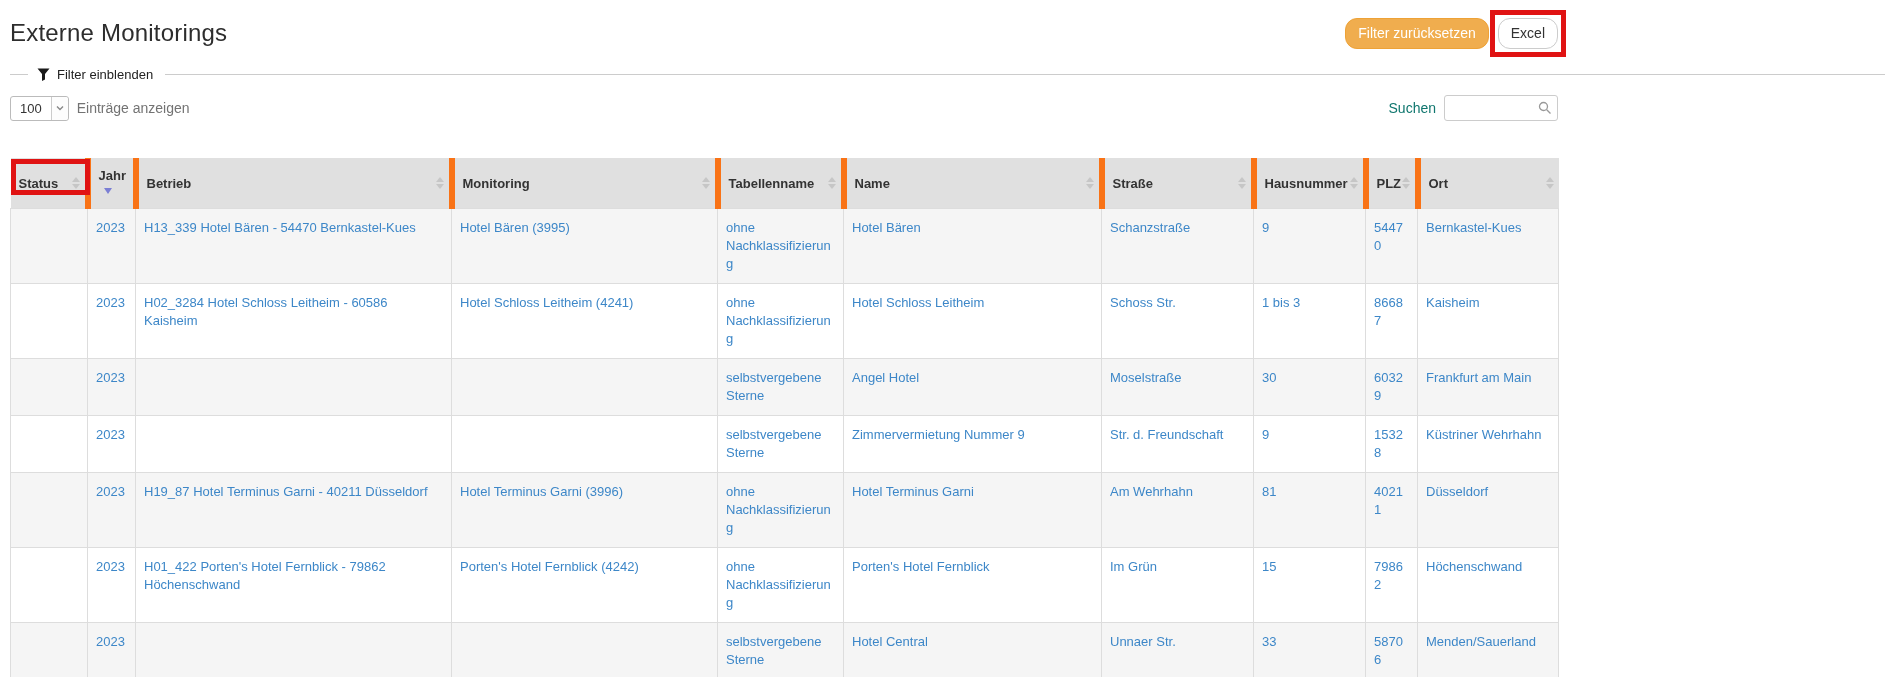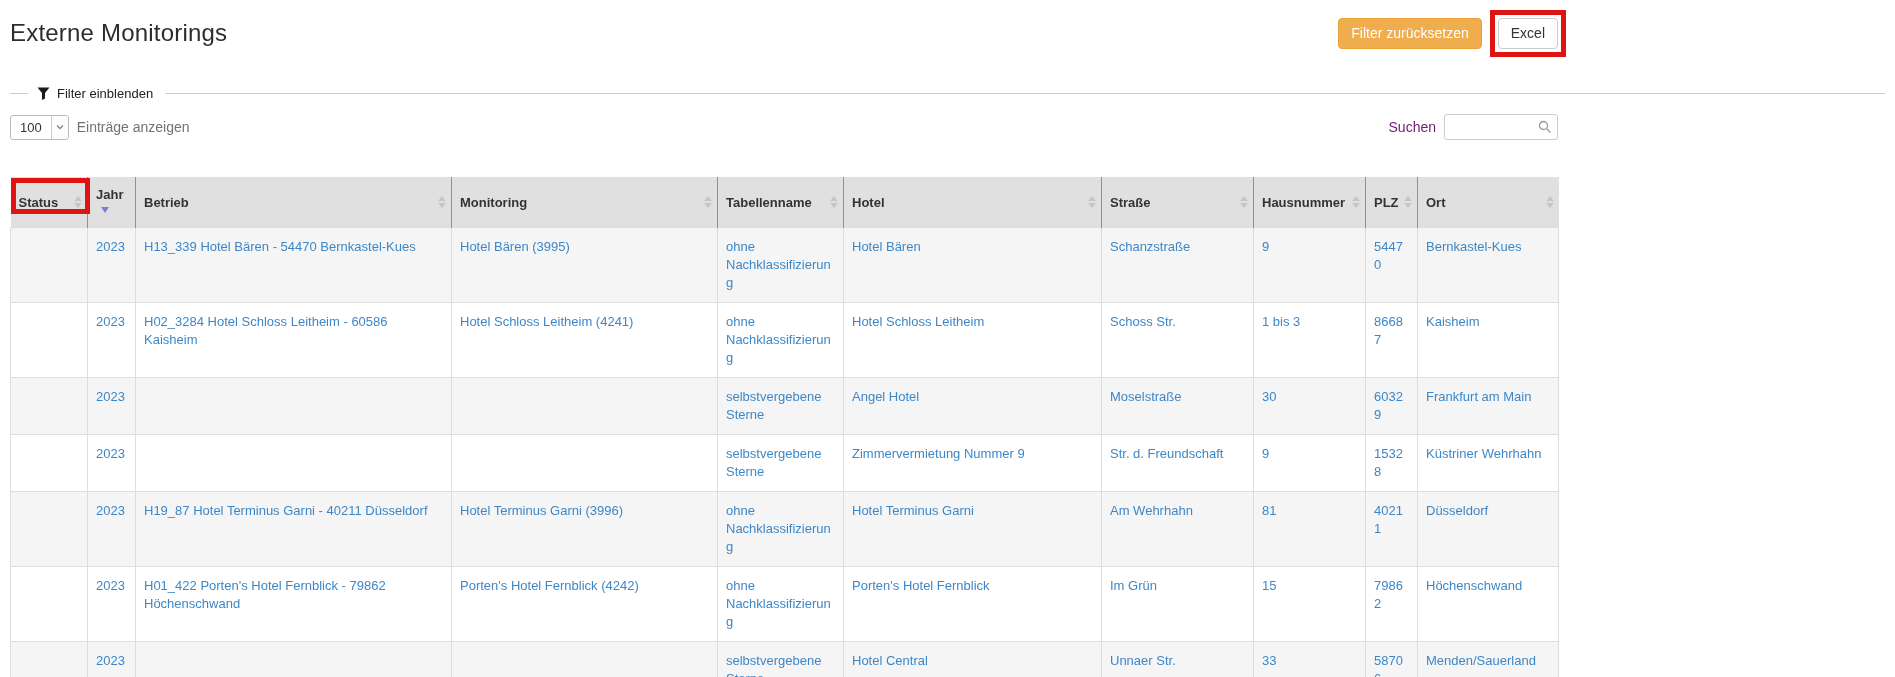"Filter zurücksetzen" .btn { border-radius: 4px -> 12px }
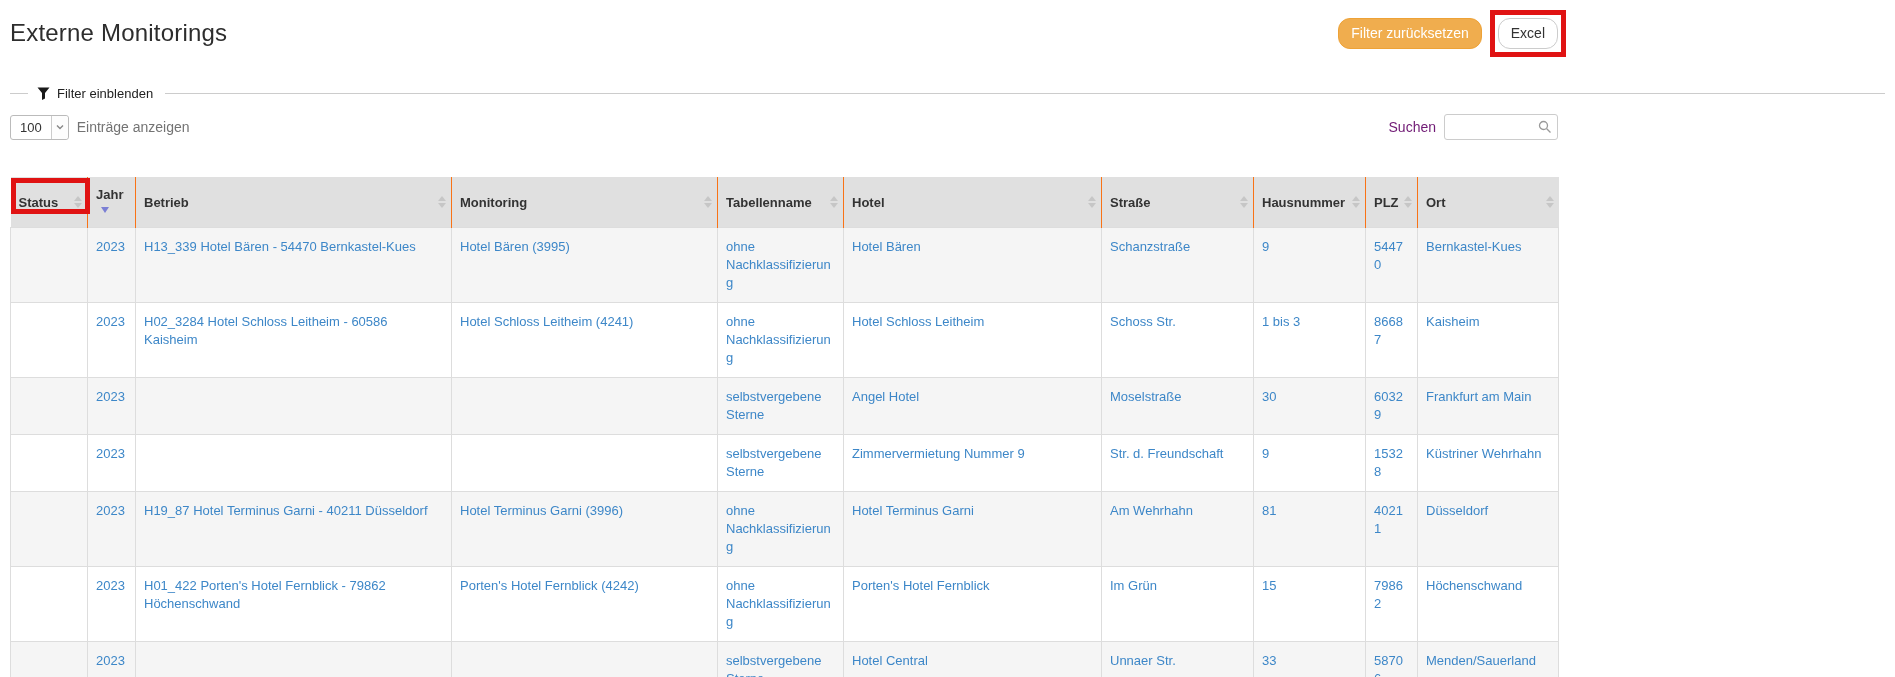"Excel" .excel-annotation { margin-left: 8px -> 1px }
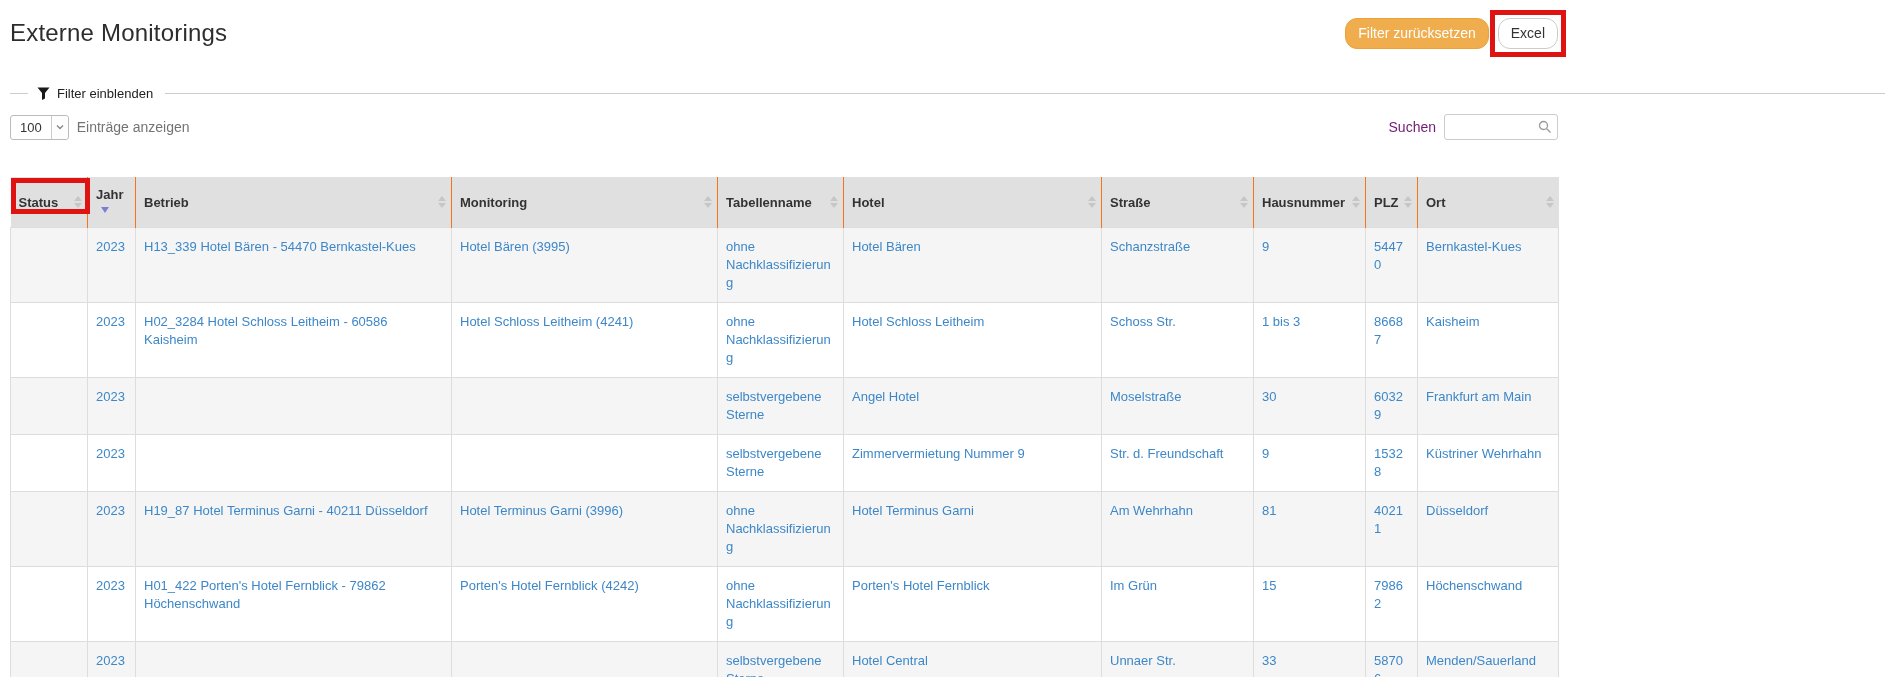"Filter einblenden" .filter-row { margin-top: 28px -> 9px }
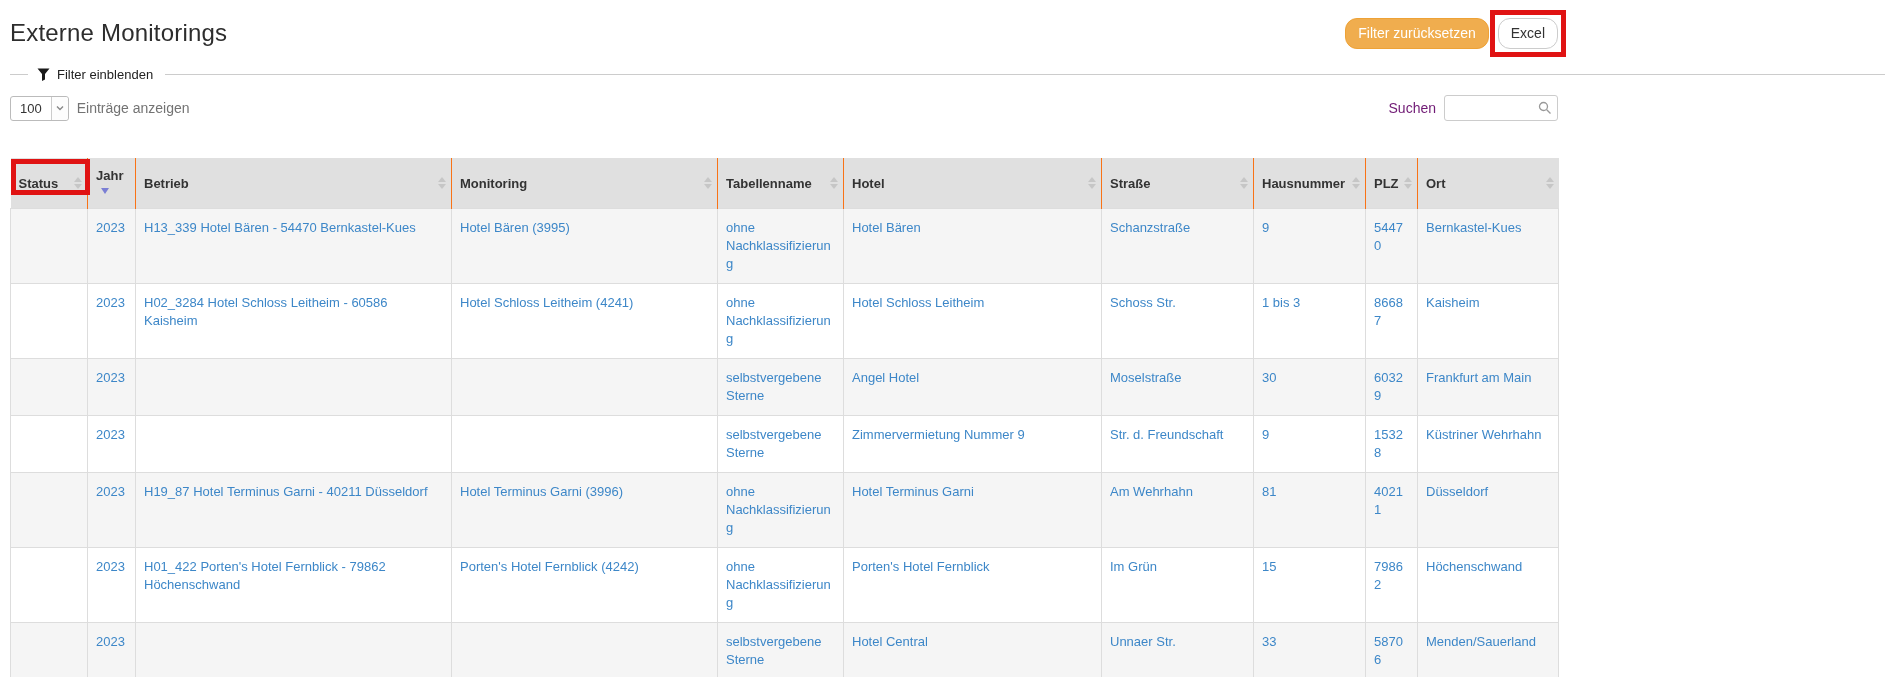"Suchen" .search-label { color: #701a75 -> #0f766e }
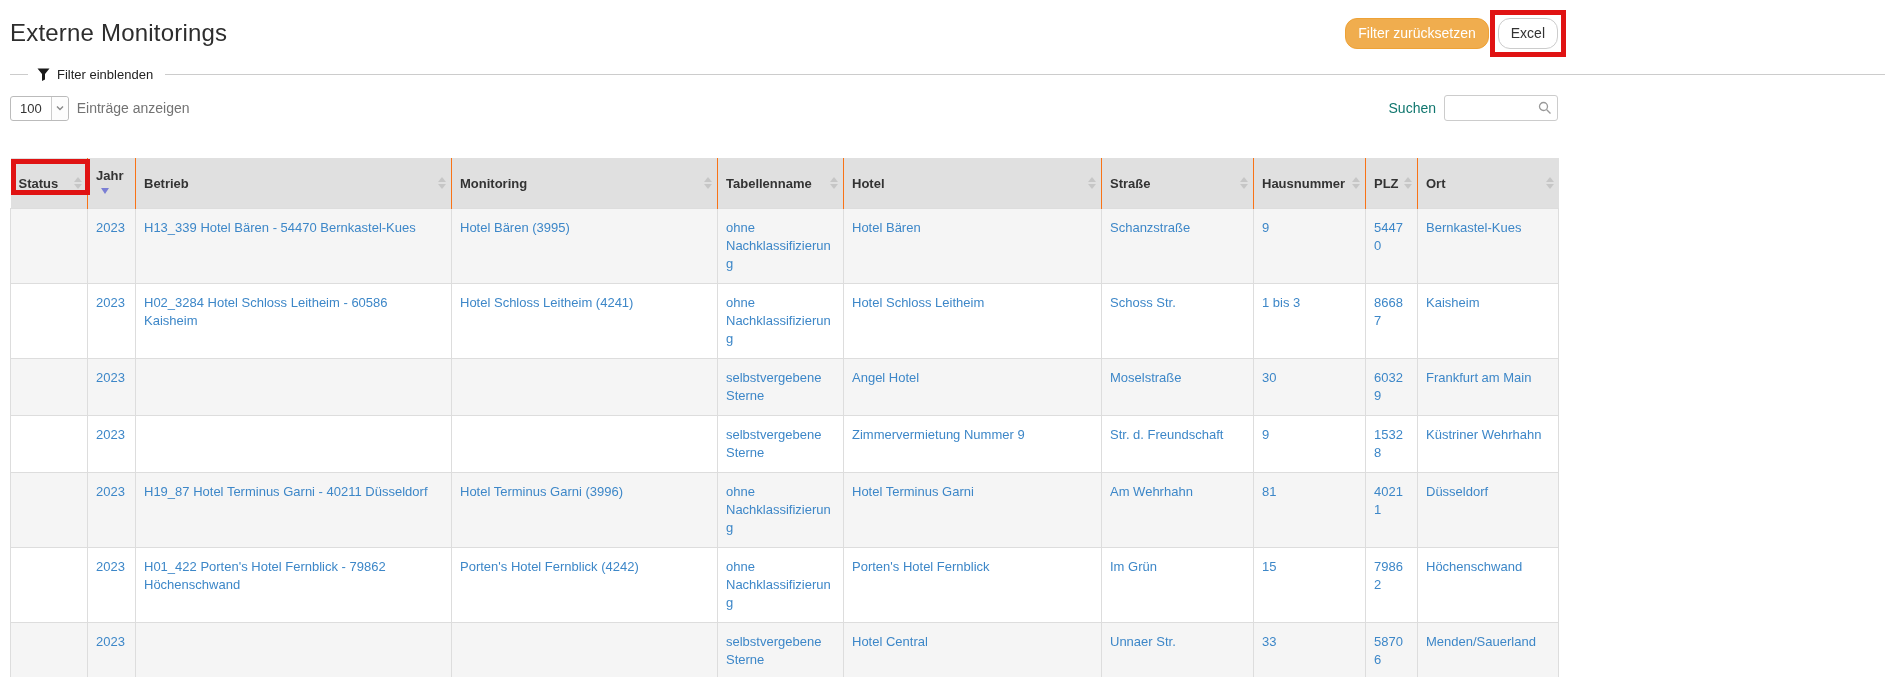"Status" thead th { border-right: 1px solid #f97316 -> 6px solid #f97316 }
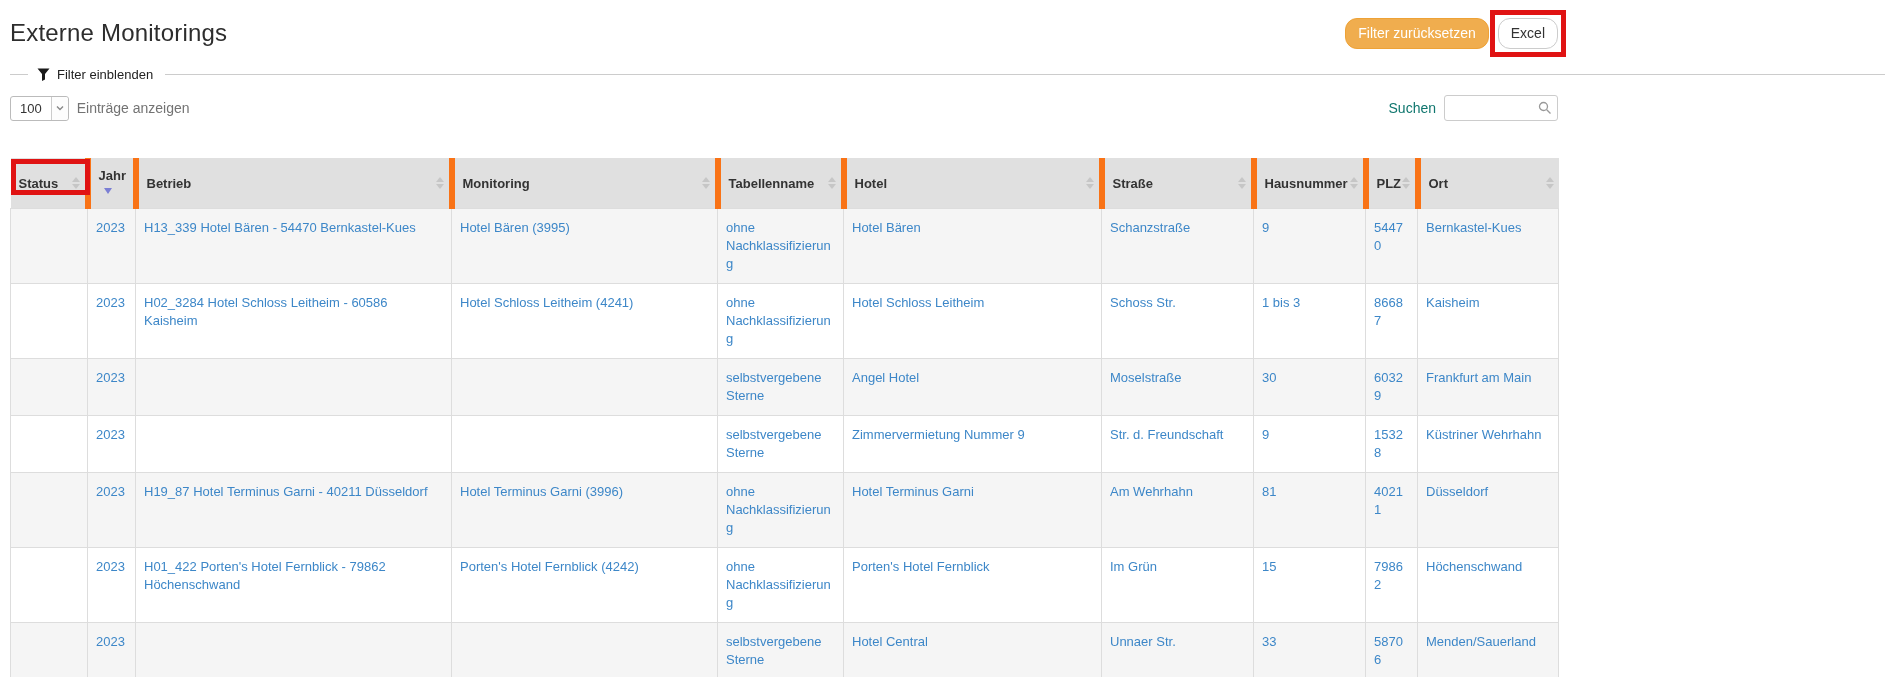"Hotel" span { text: Hotel -> Name }
